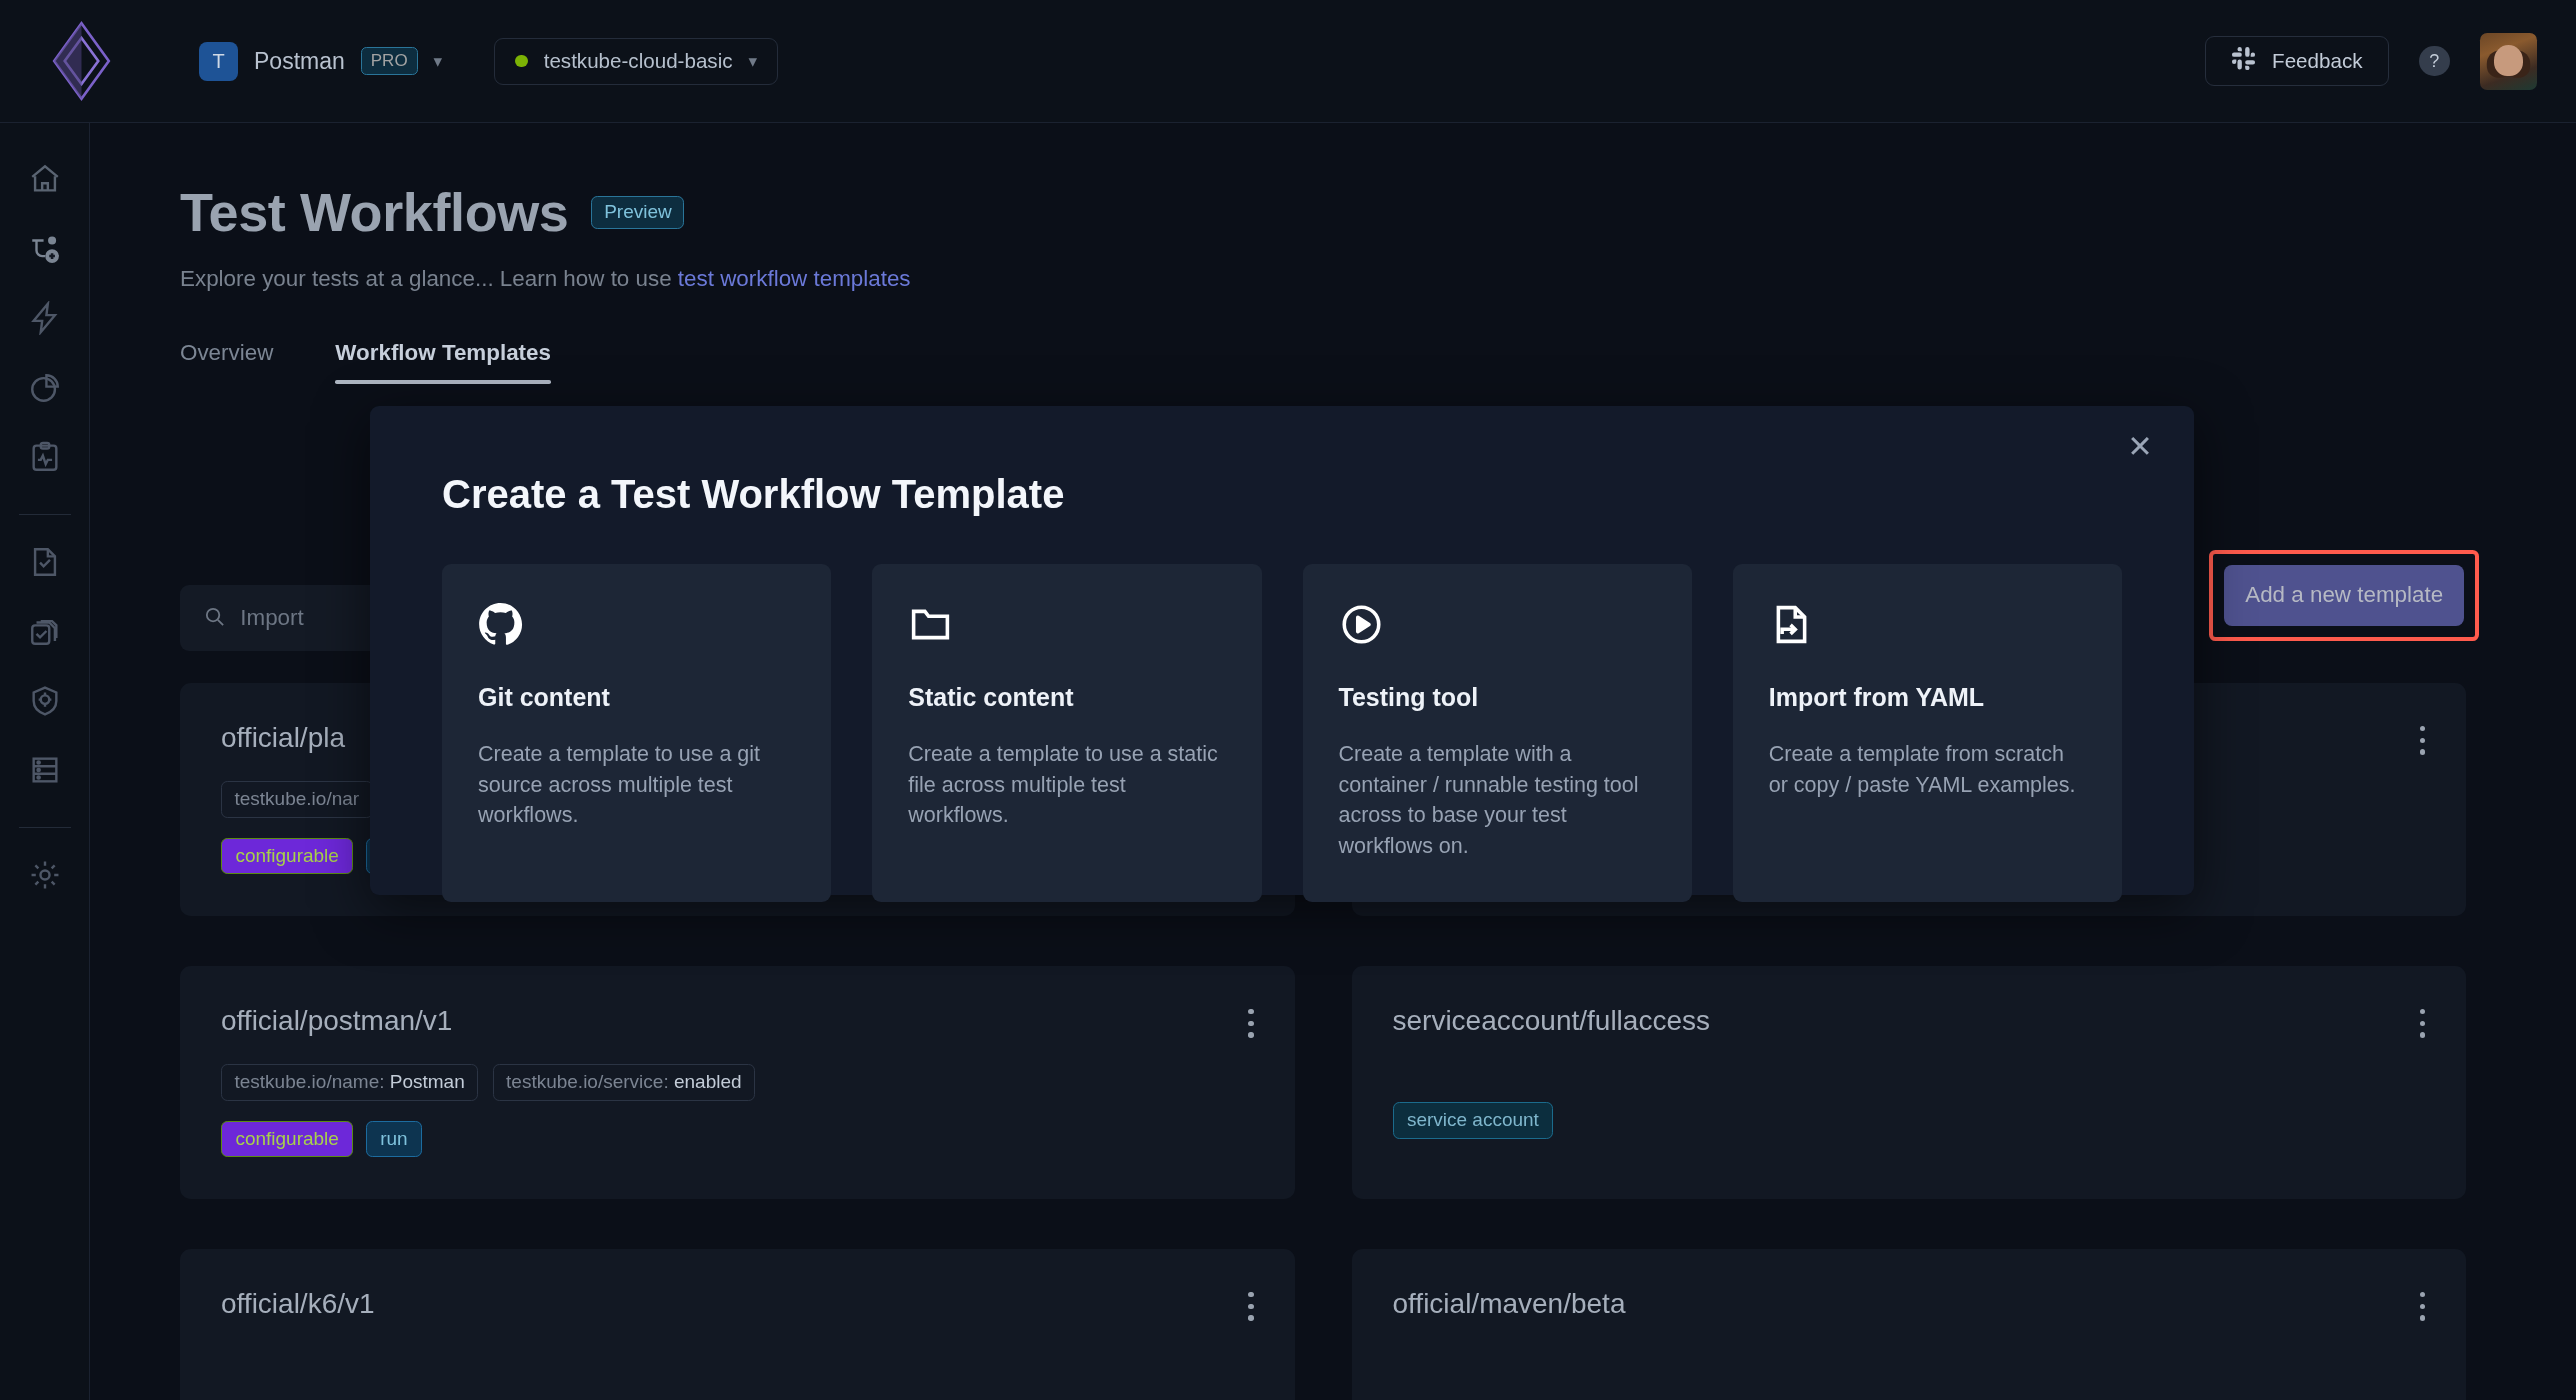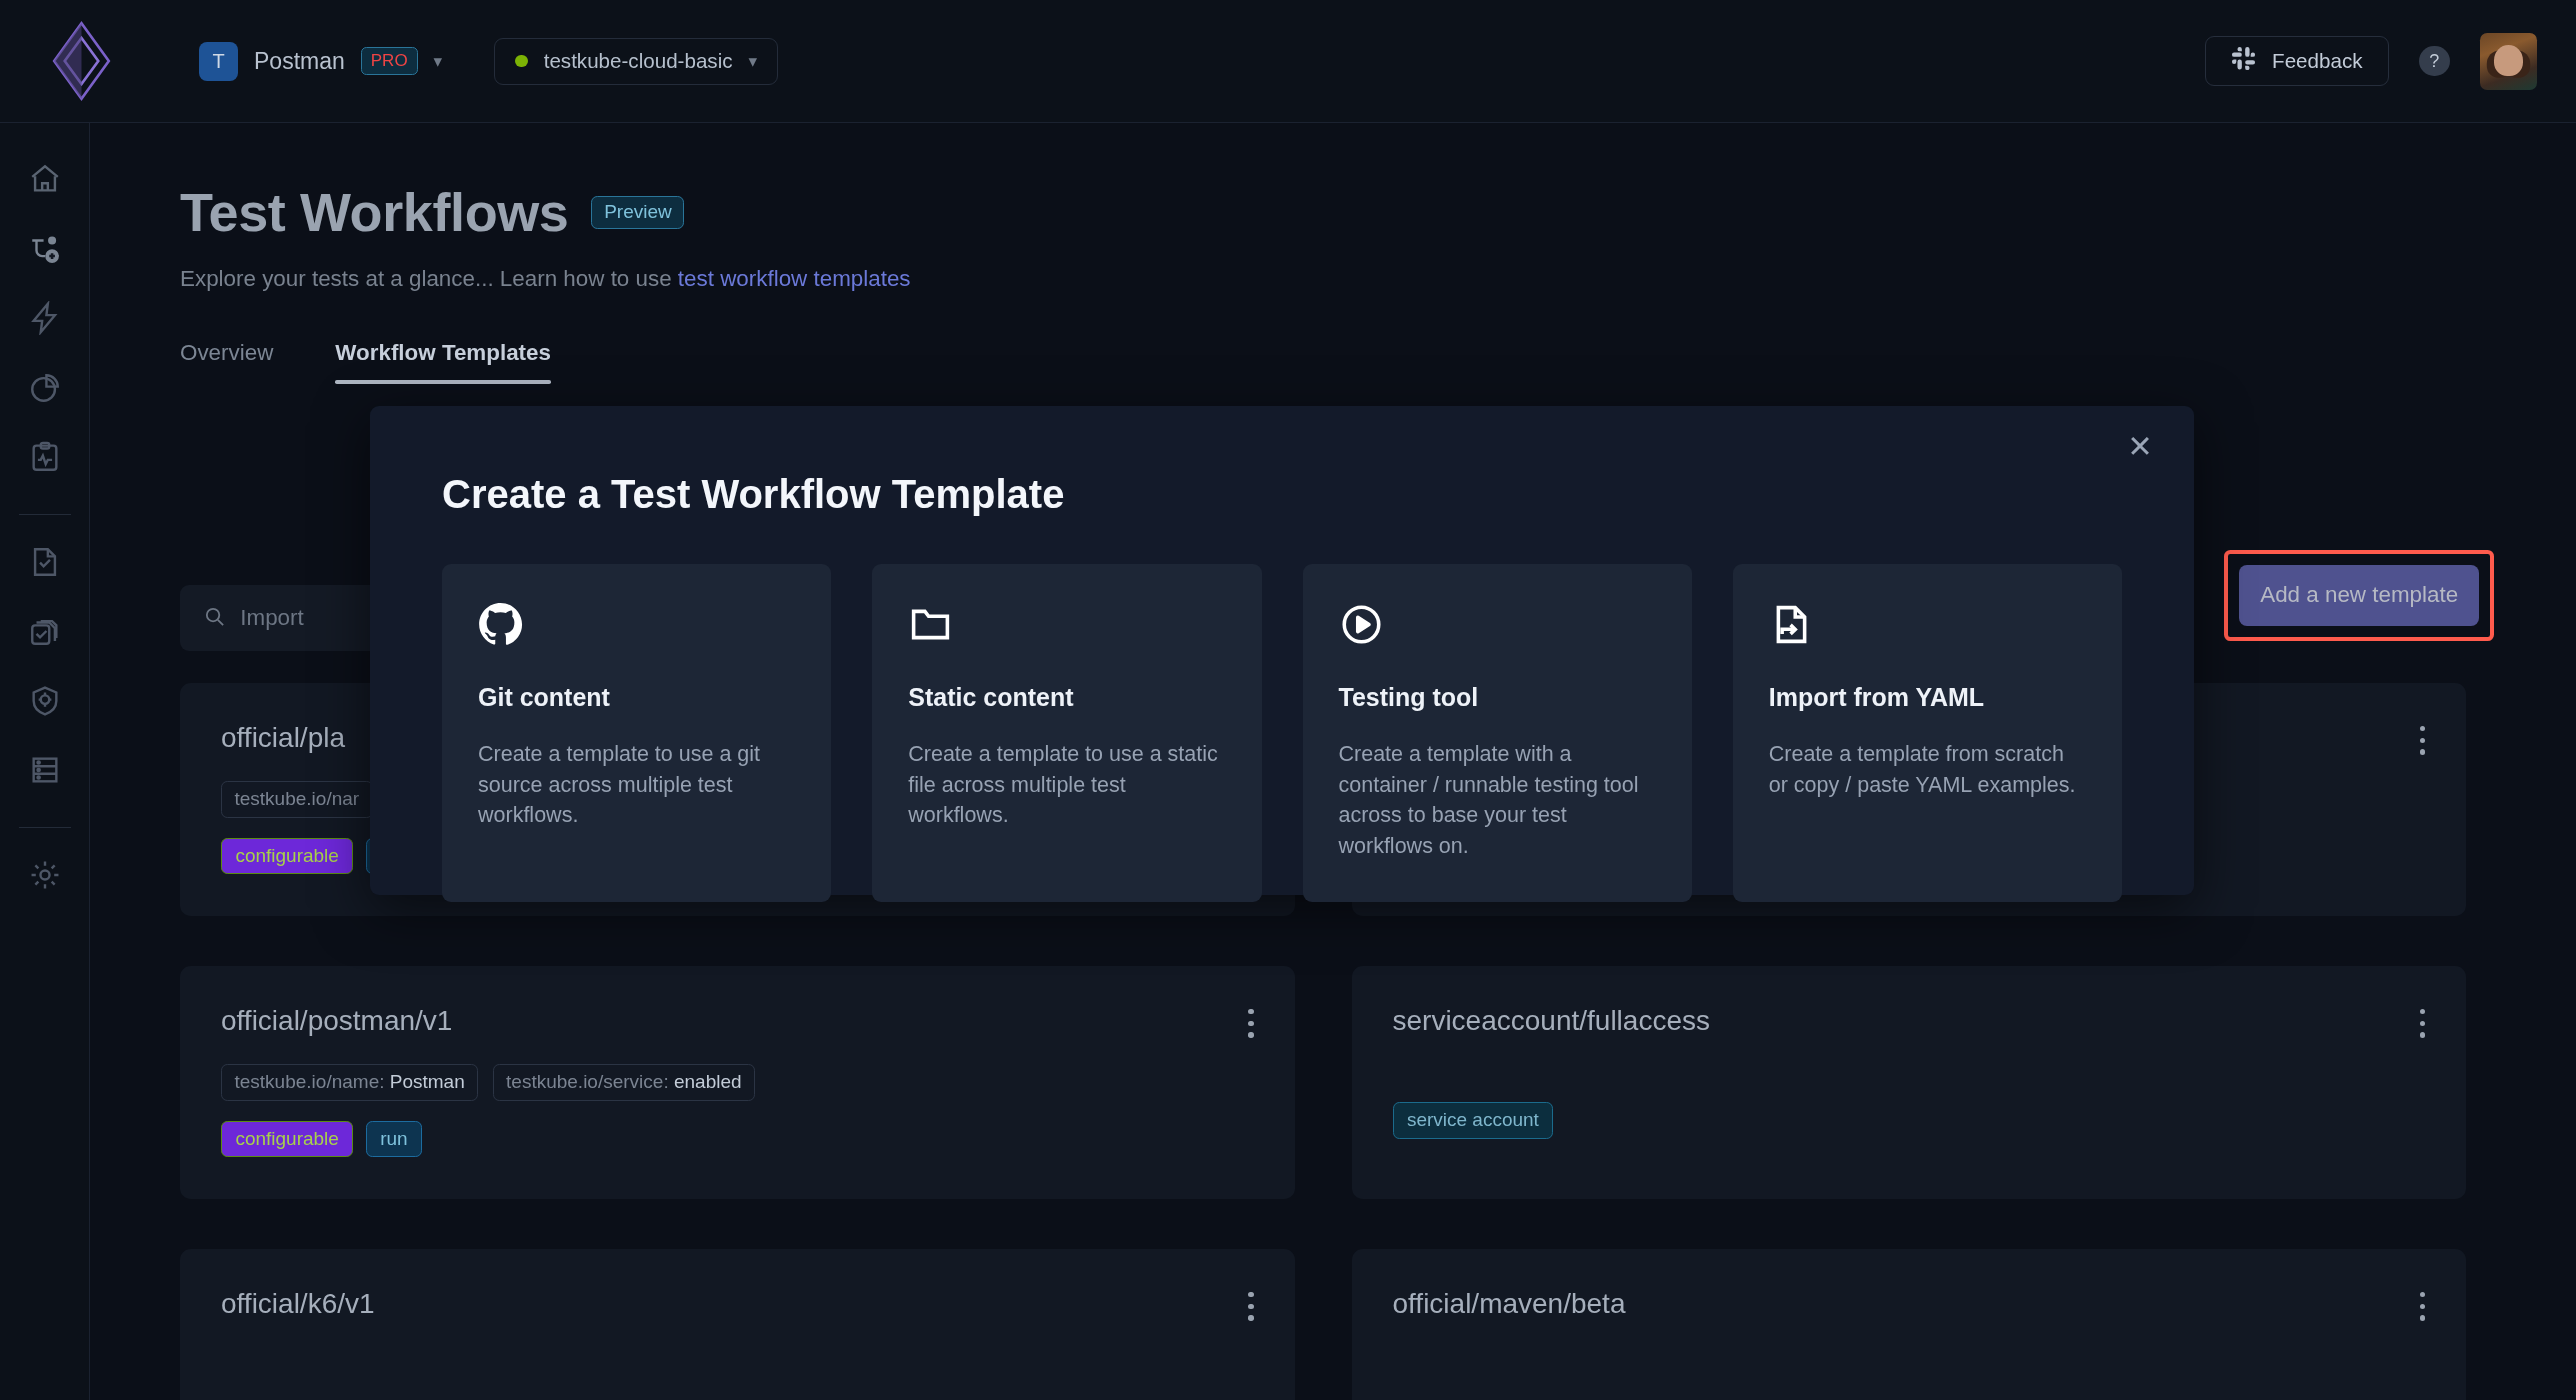"PRO" .pro-badge { color: #ef4444 -> #a3a3a3 }
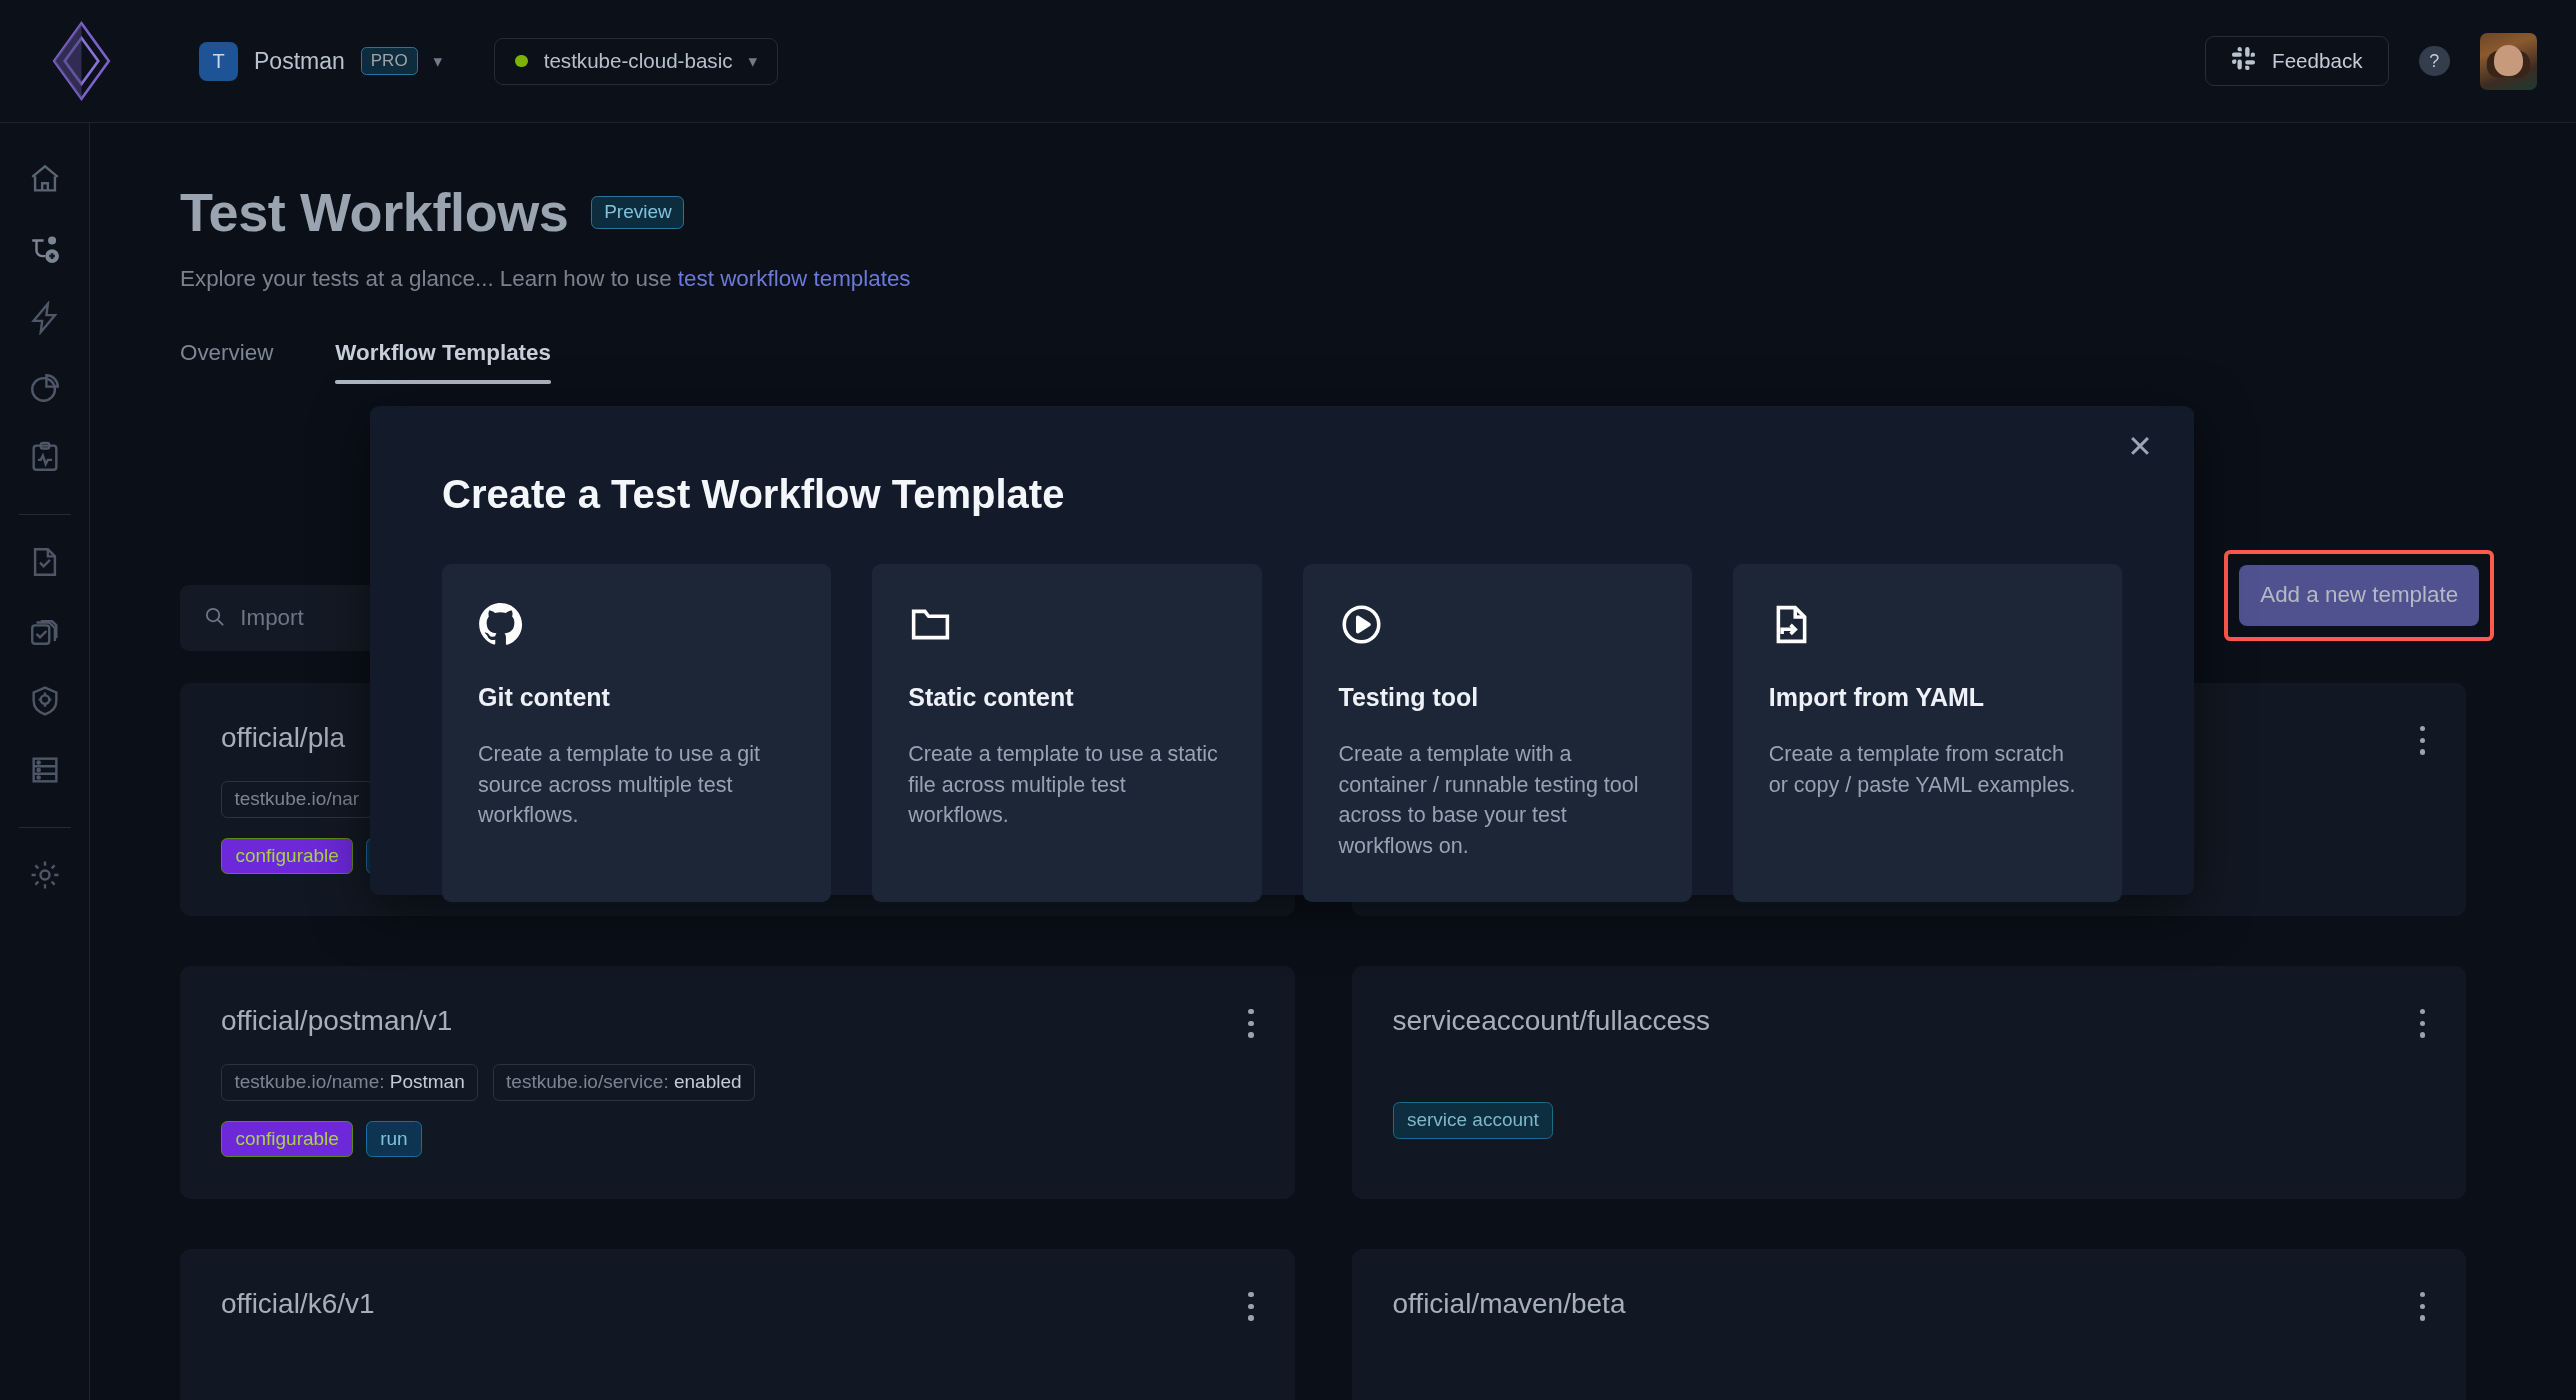"Add a new template" .add-template-wrap { right: 82px -> 97px }
